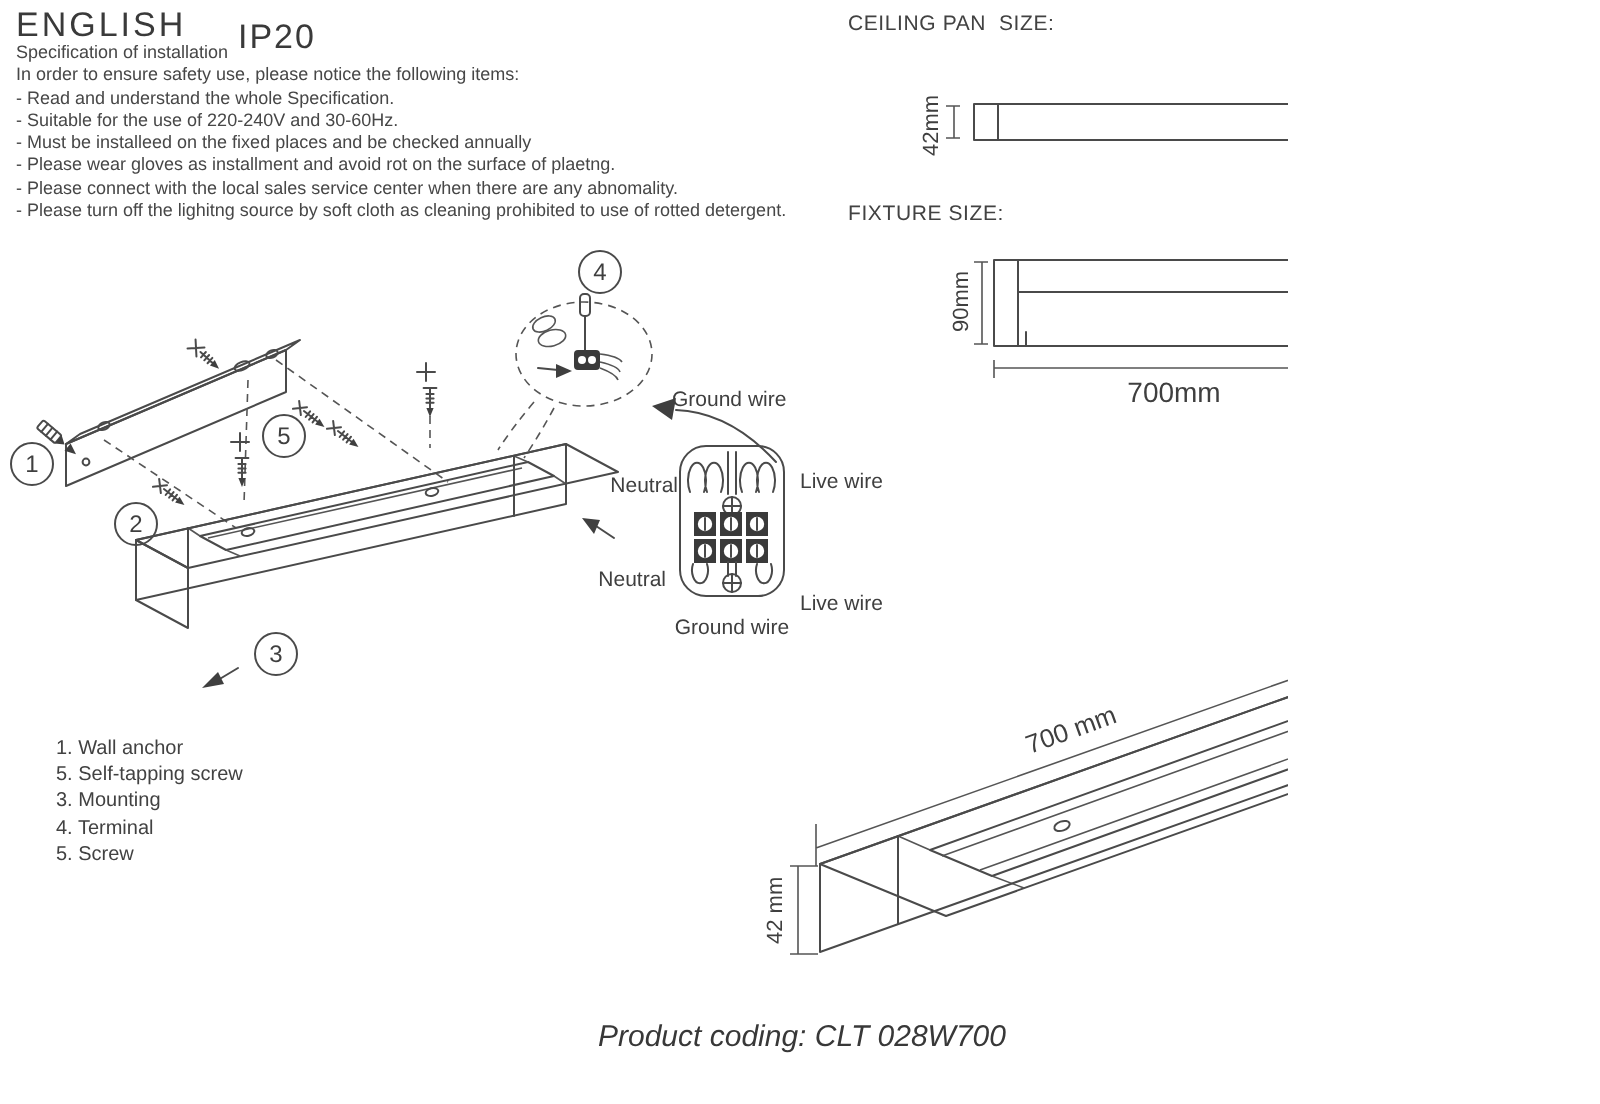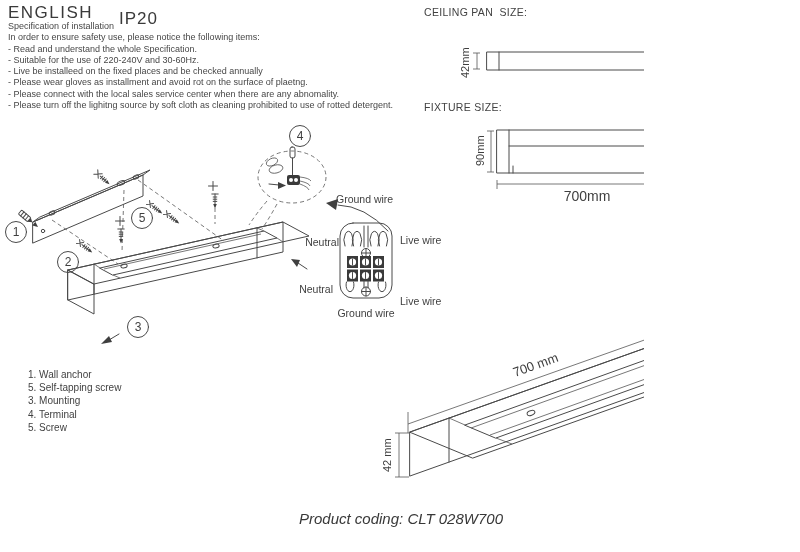"- Live be installeed on" div { text: Live -> Must }
